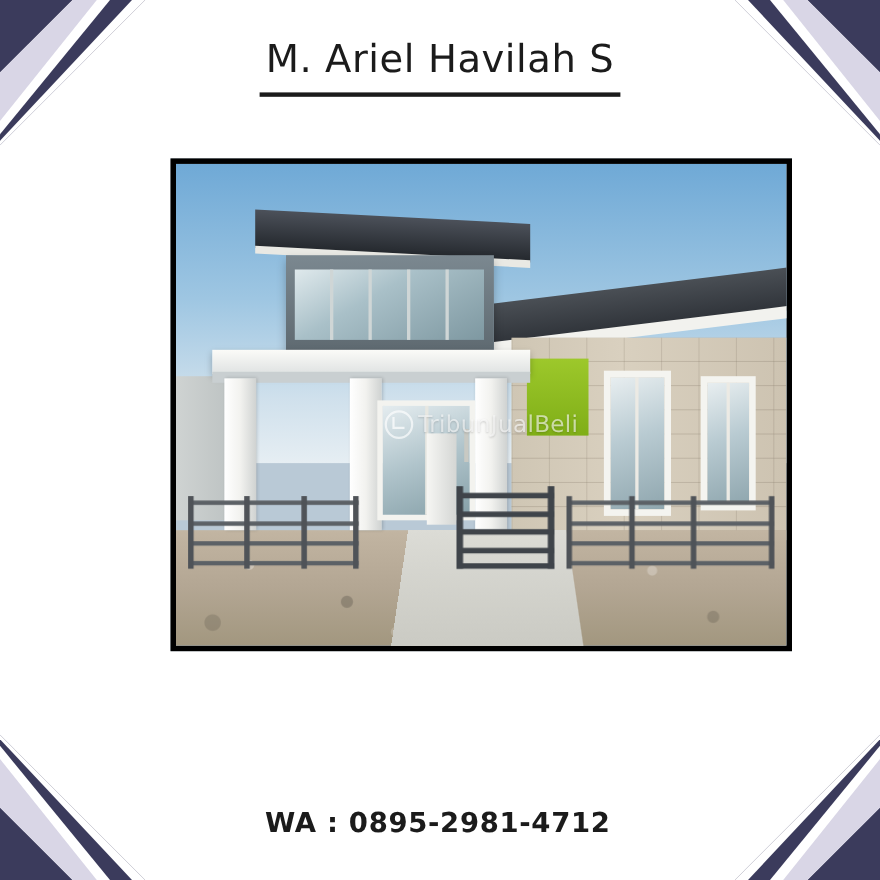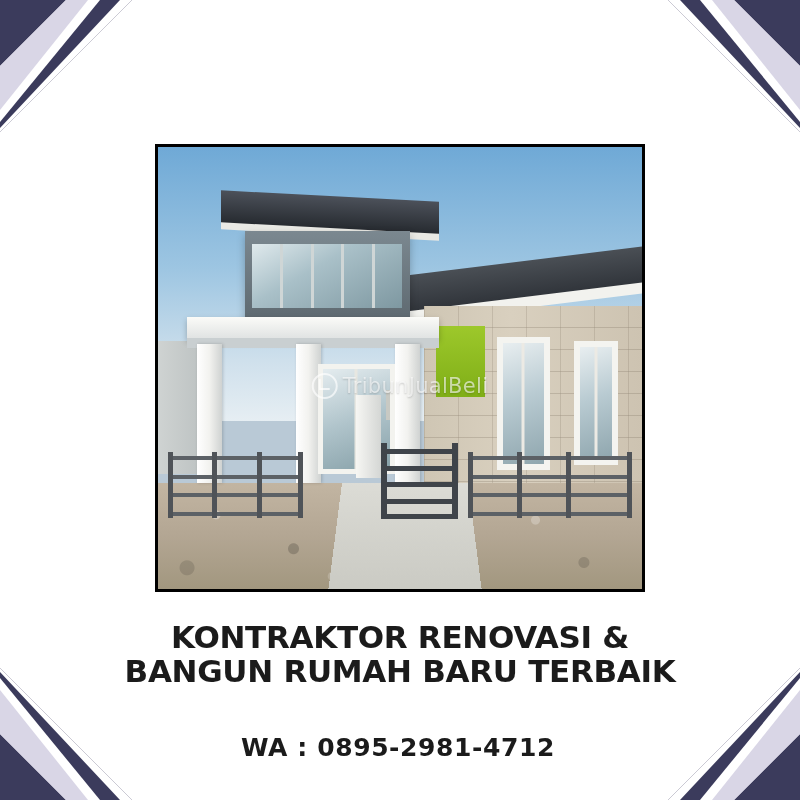"M. Ariel Havilah S" div.header { html: none -> <div> <span>M. Ariel Havilah S</span> </div> }
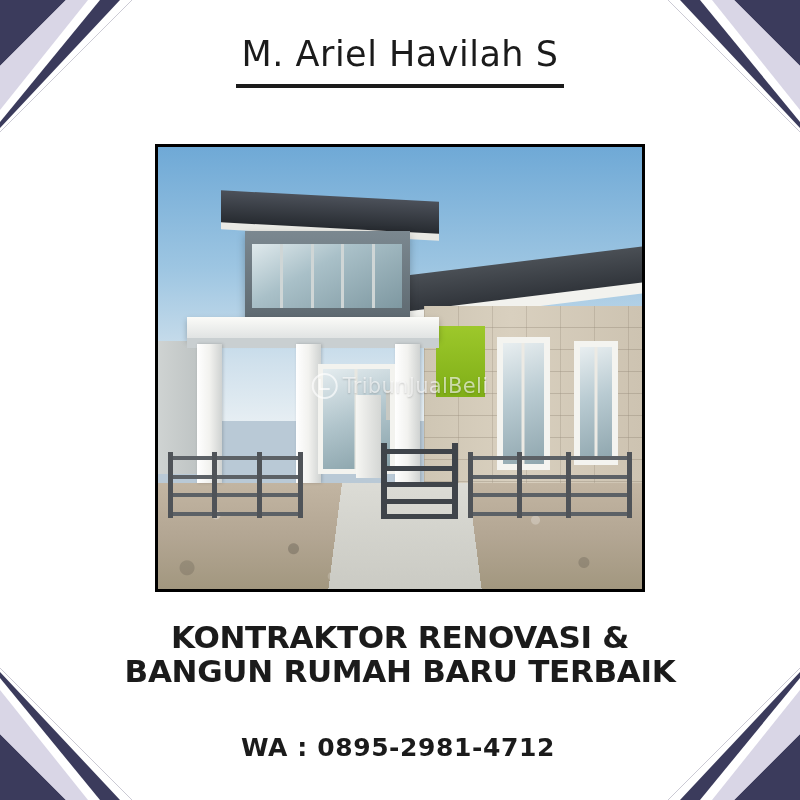"TribunJualBeli" .photo-frame { border: 3px solid #000000 -> 5px solid #000000; width: 490px -> 565px }
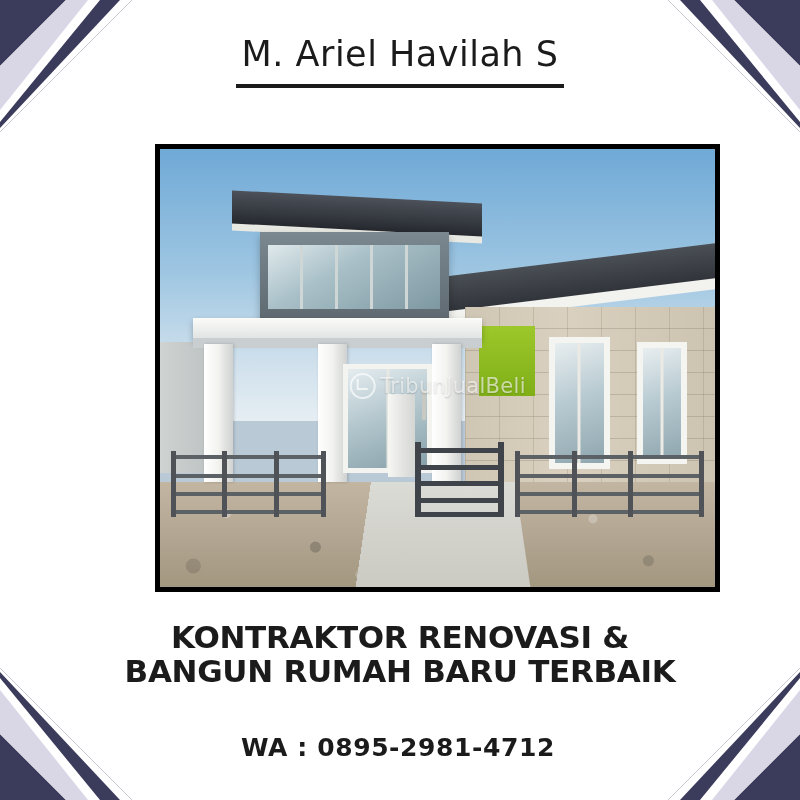"KONTRAKTOR RENOVASI &" div.headline { html: <div> <div>KONTRAKTOR RENOVASI &amp;</div> <div>BANGUN RUMAH BARU TERBAIK</div> </div> -> none }
